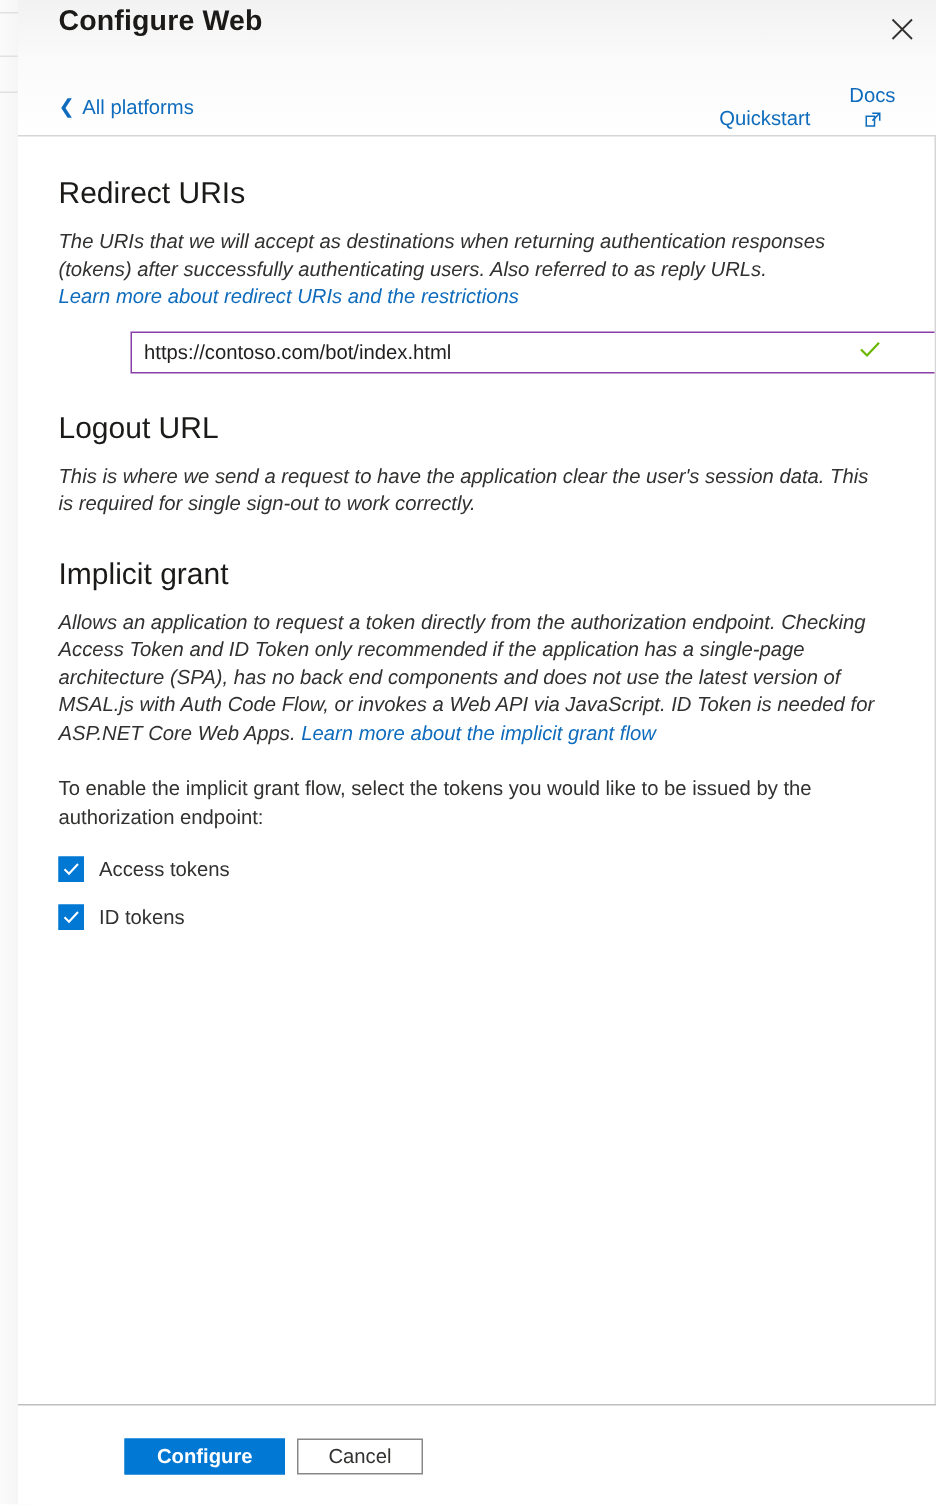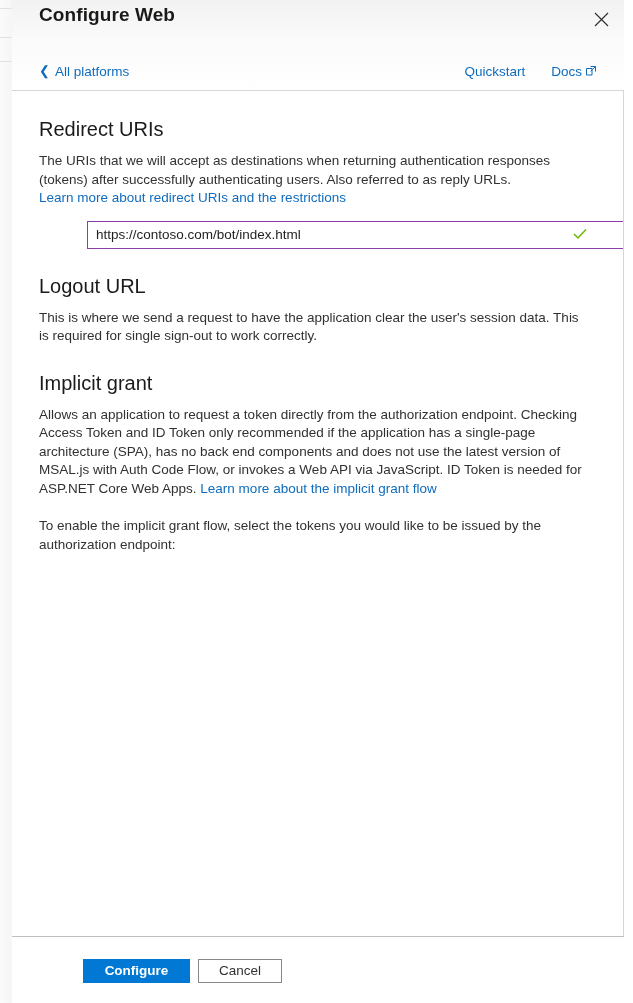"Docs" .docs-link { flex-direction: none -> column }
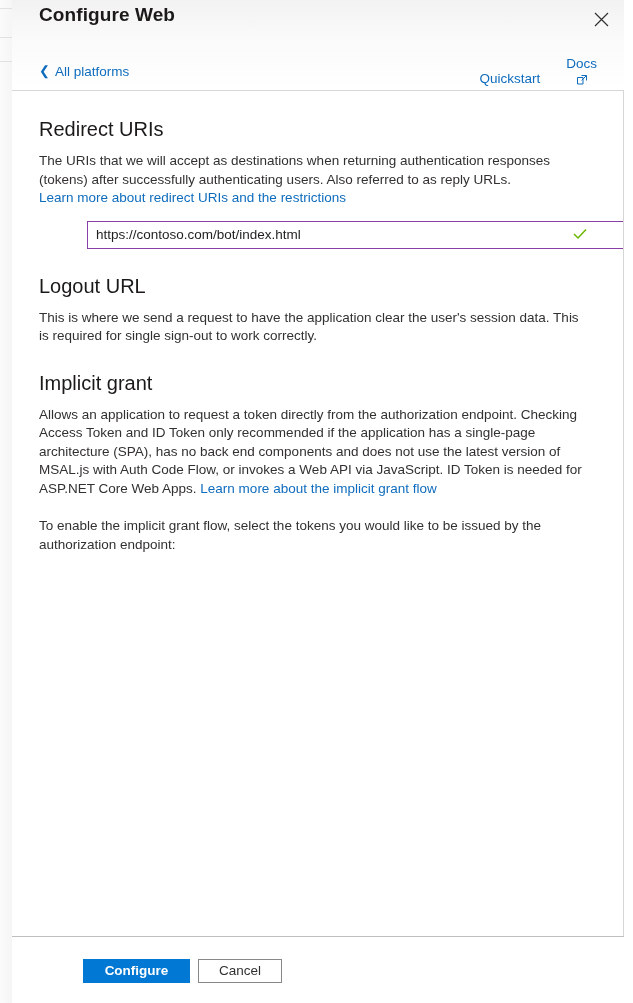"The URIs that we will" .desc { font-style: none -> italic }
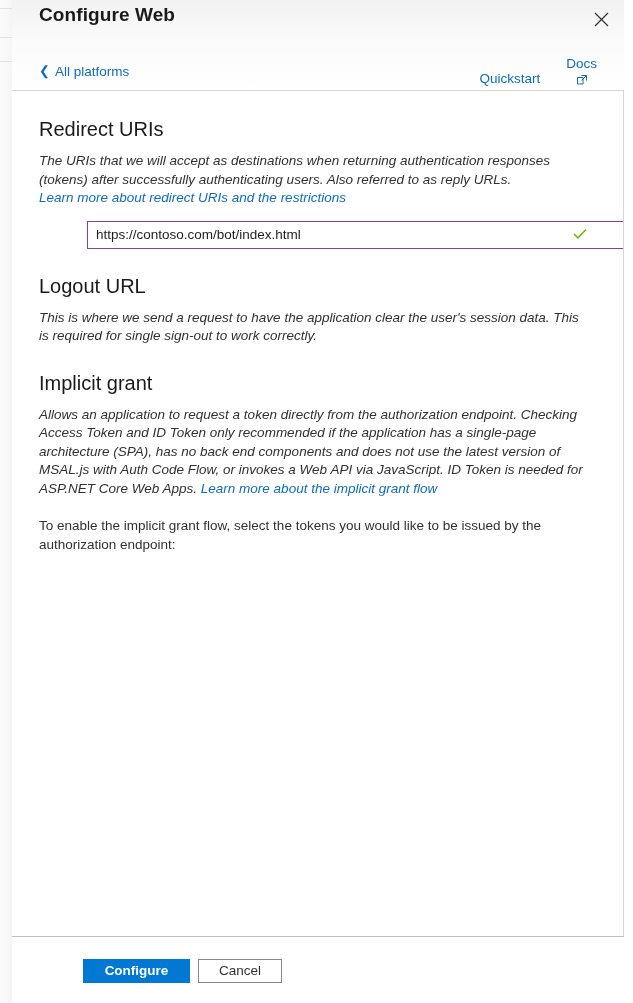"Access tokens" div.checkbox-list { html: none -> <div> <div> <span> <svg> <path></path> </svg> </span> <span>Access tokens</span> </div> <div> <span> <svg> <path></path> </svg> </span> <span>ID tokens</span> </div> </div> }
